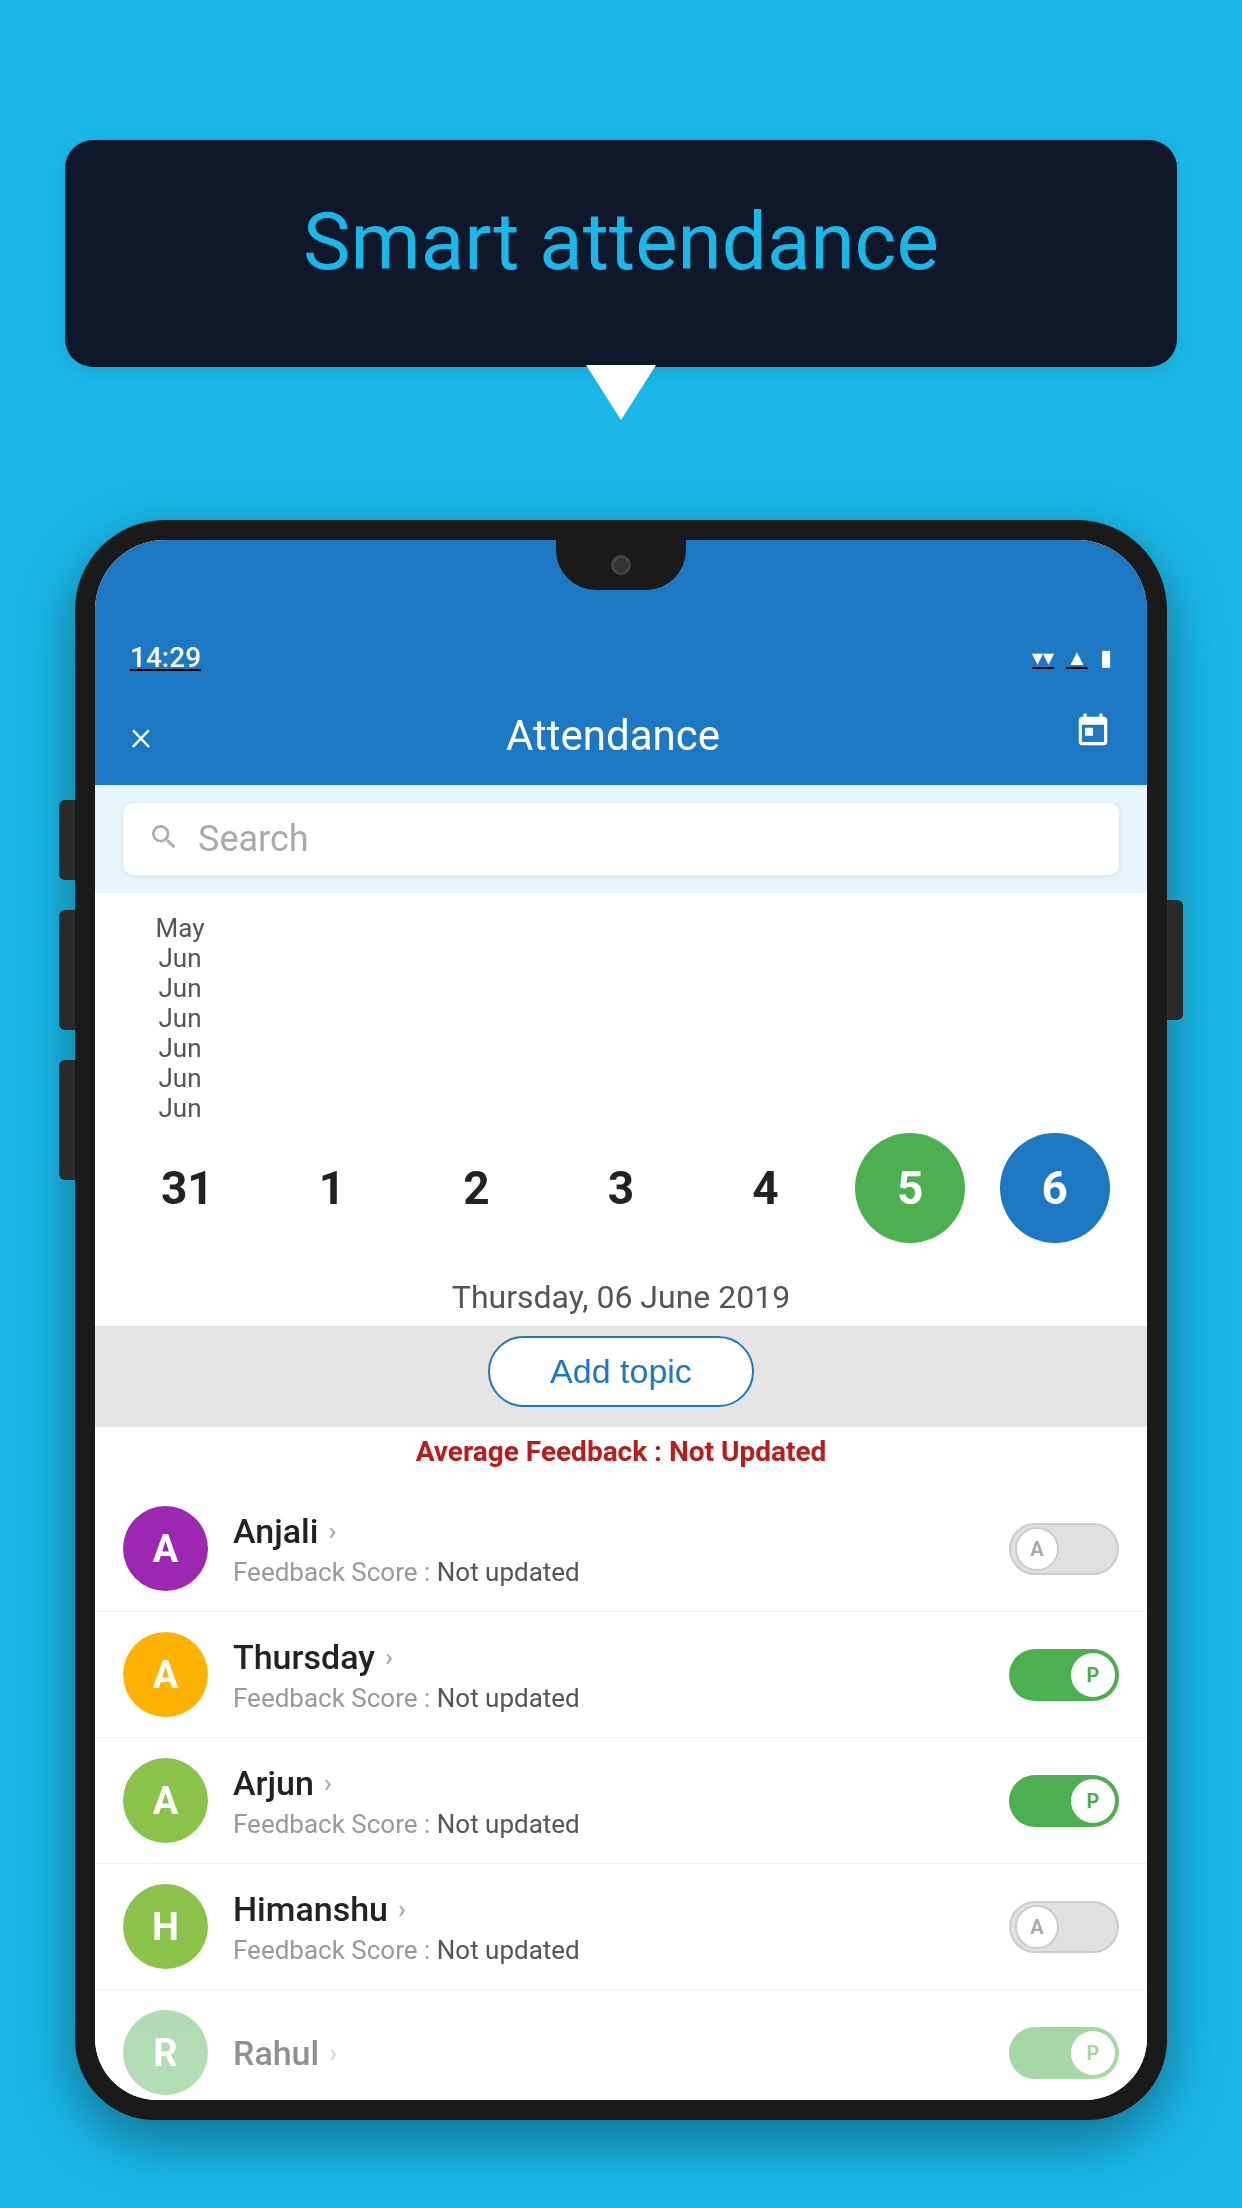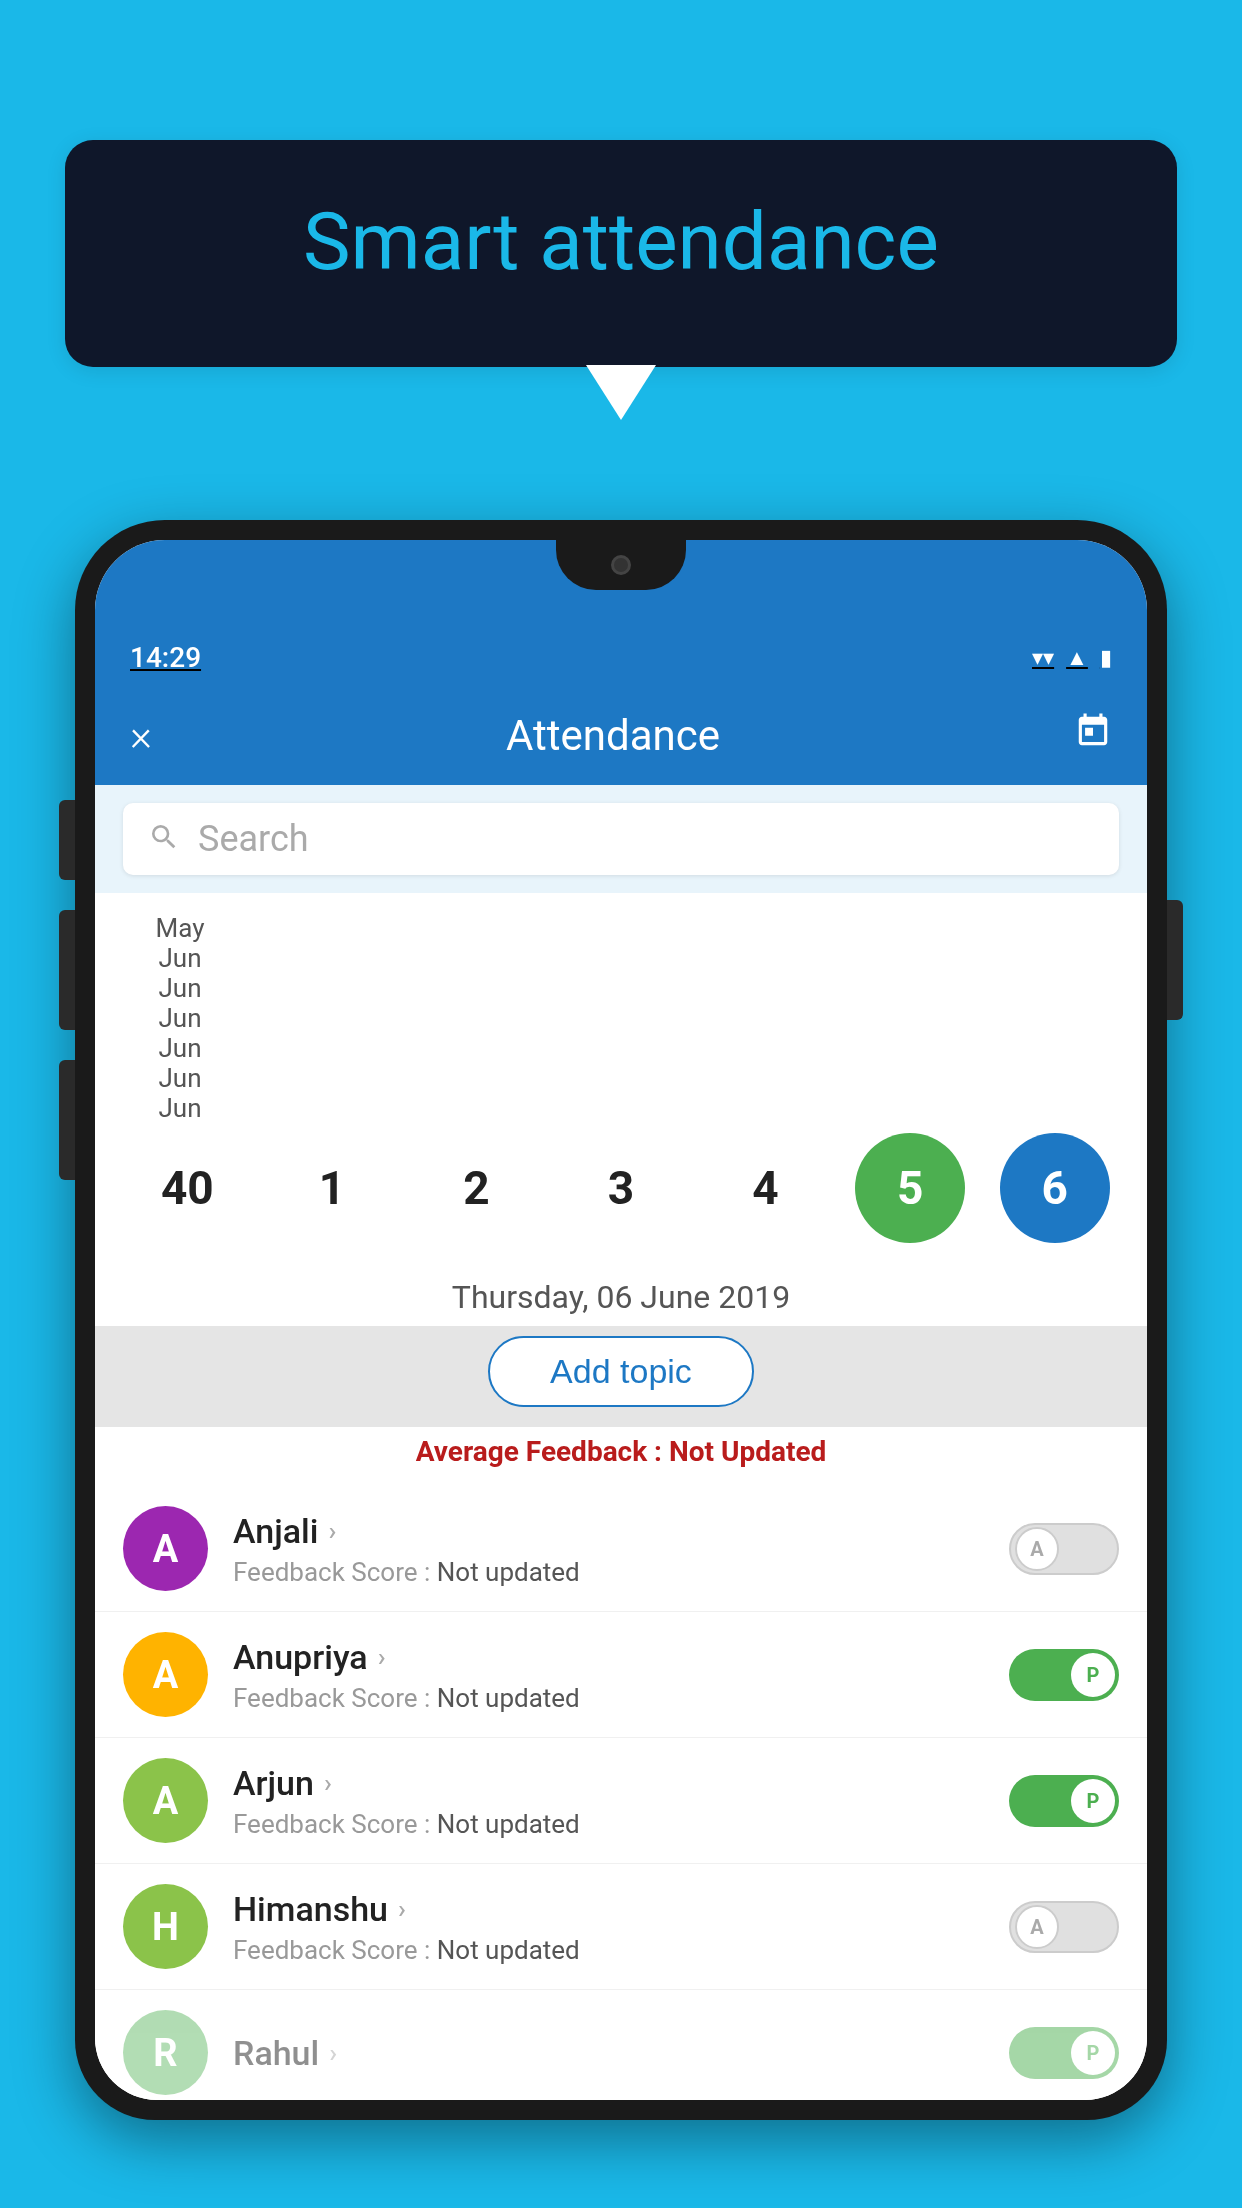"40" div.cal-date { text: 40 -> 31 }
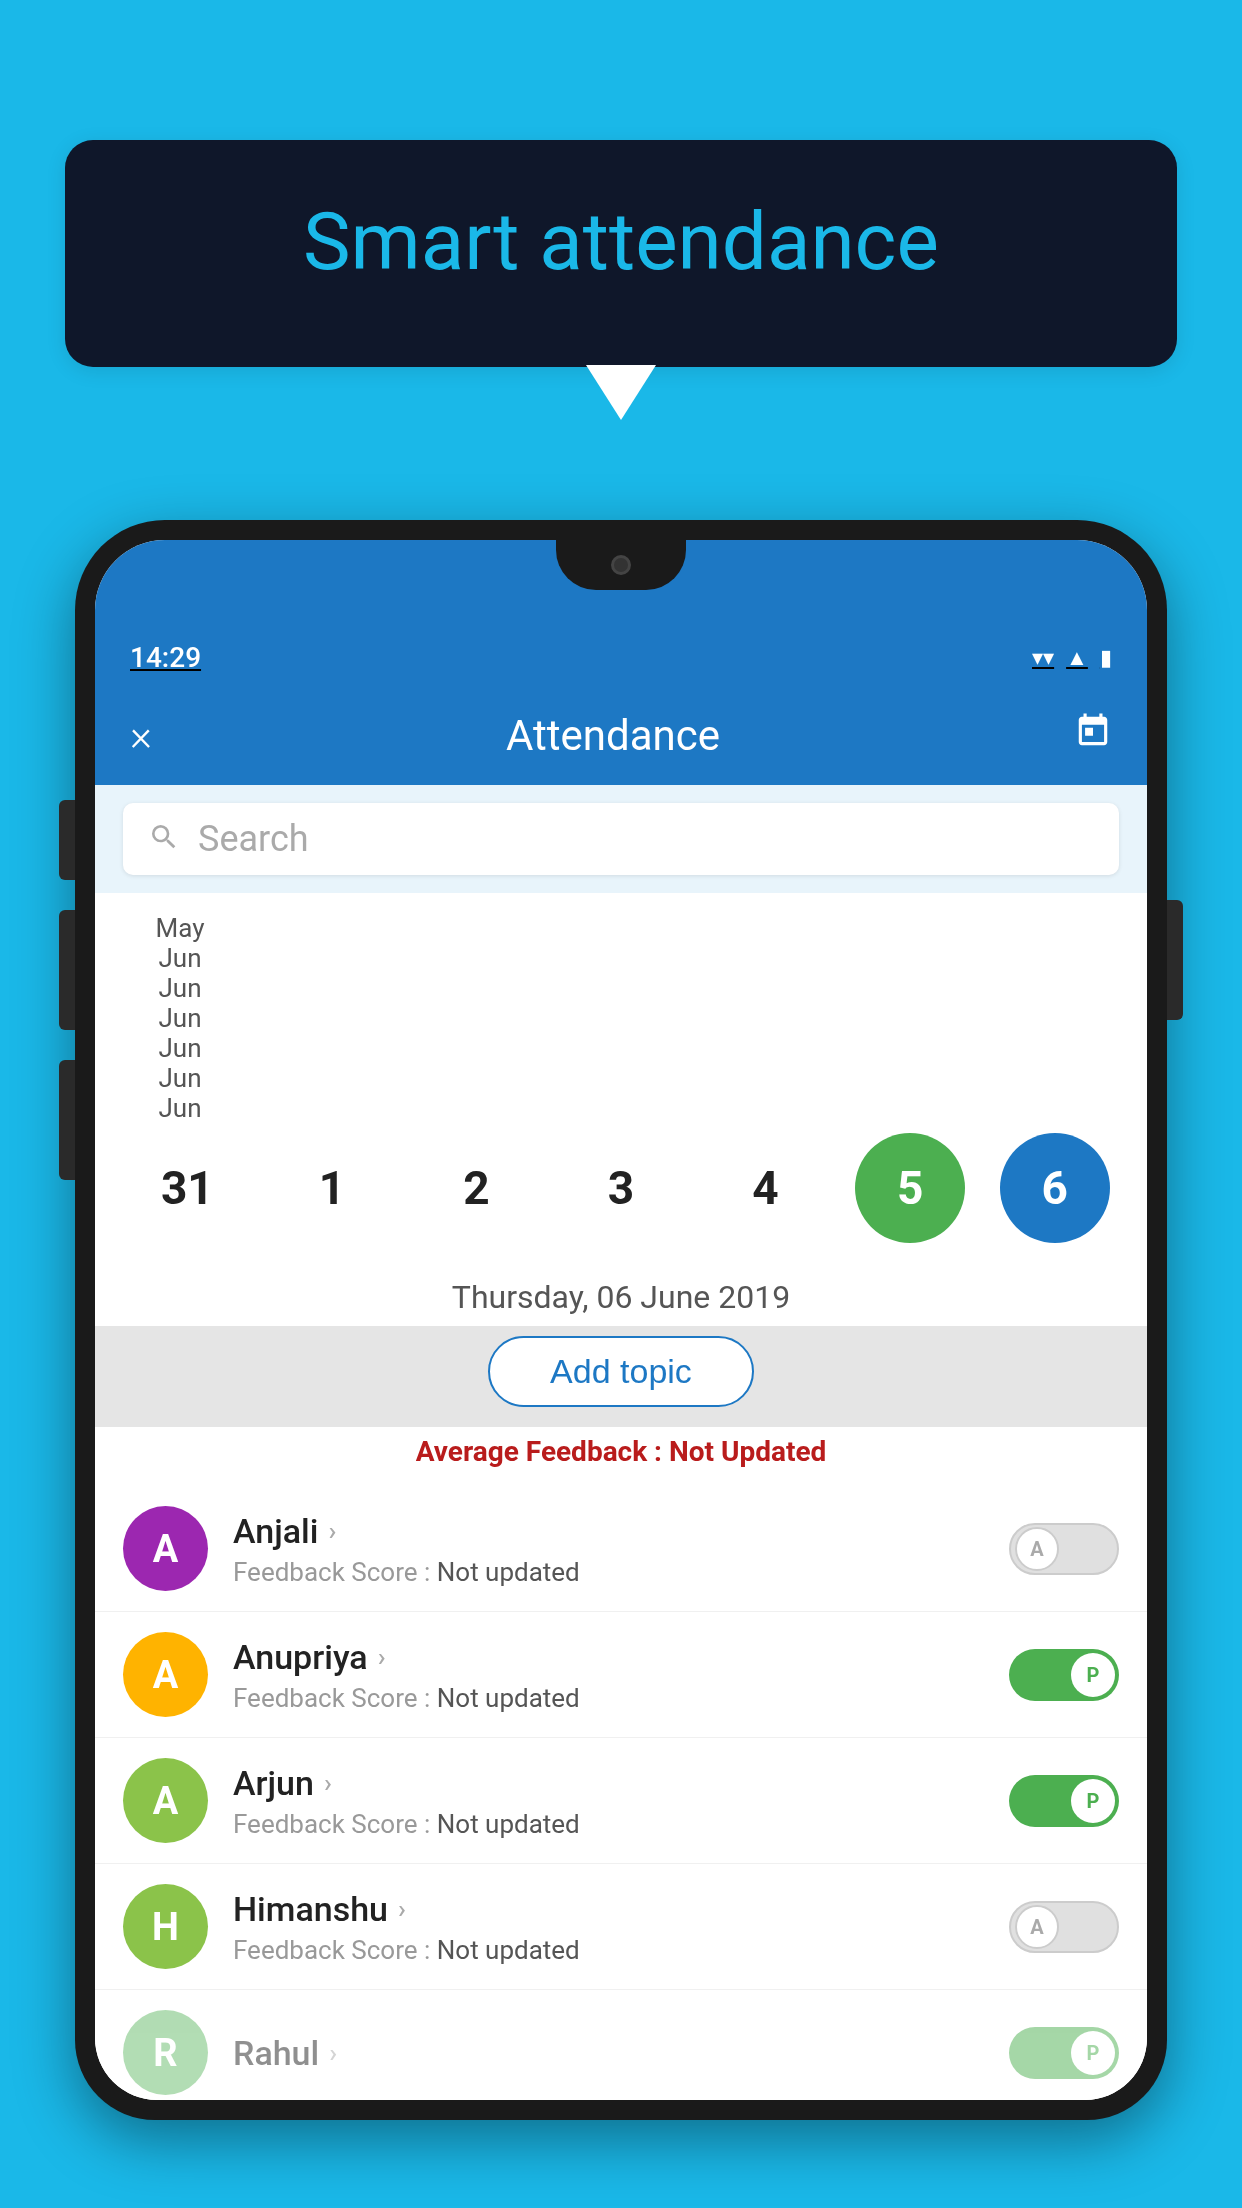"Anupriya" span { text: Anupriya -> Thursday }
